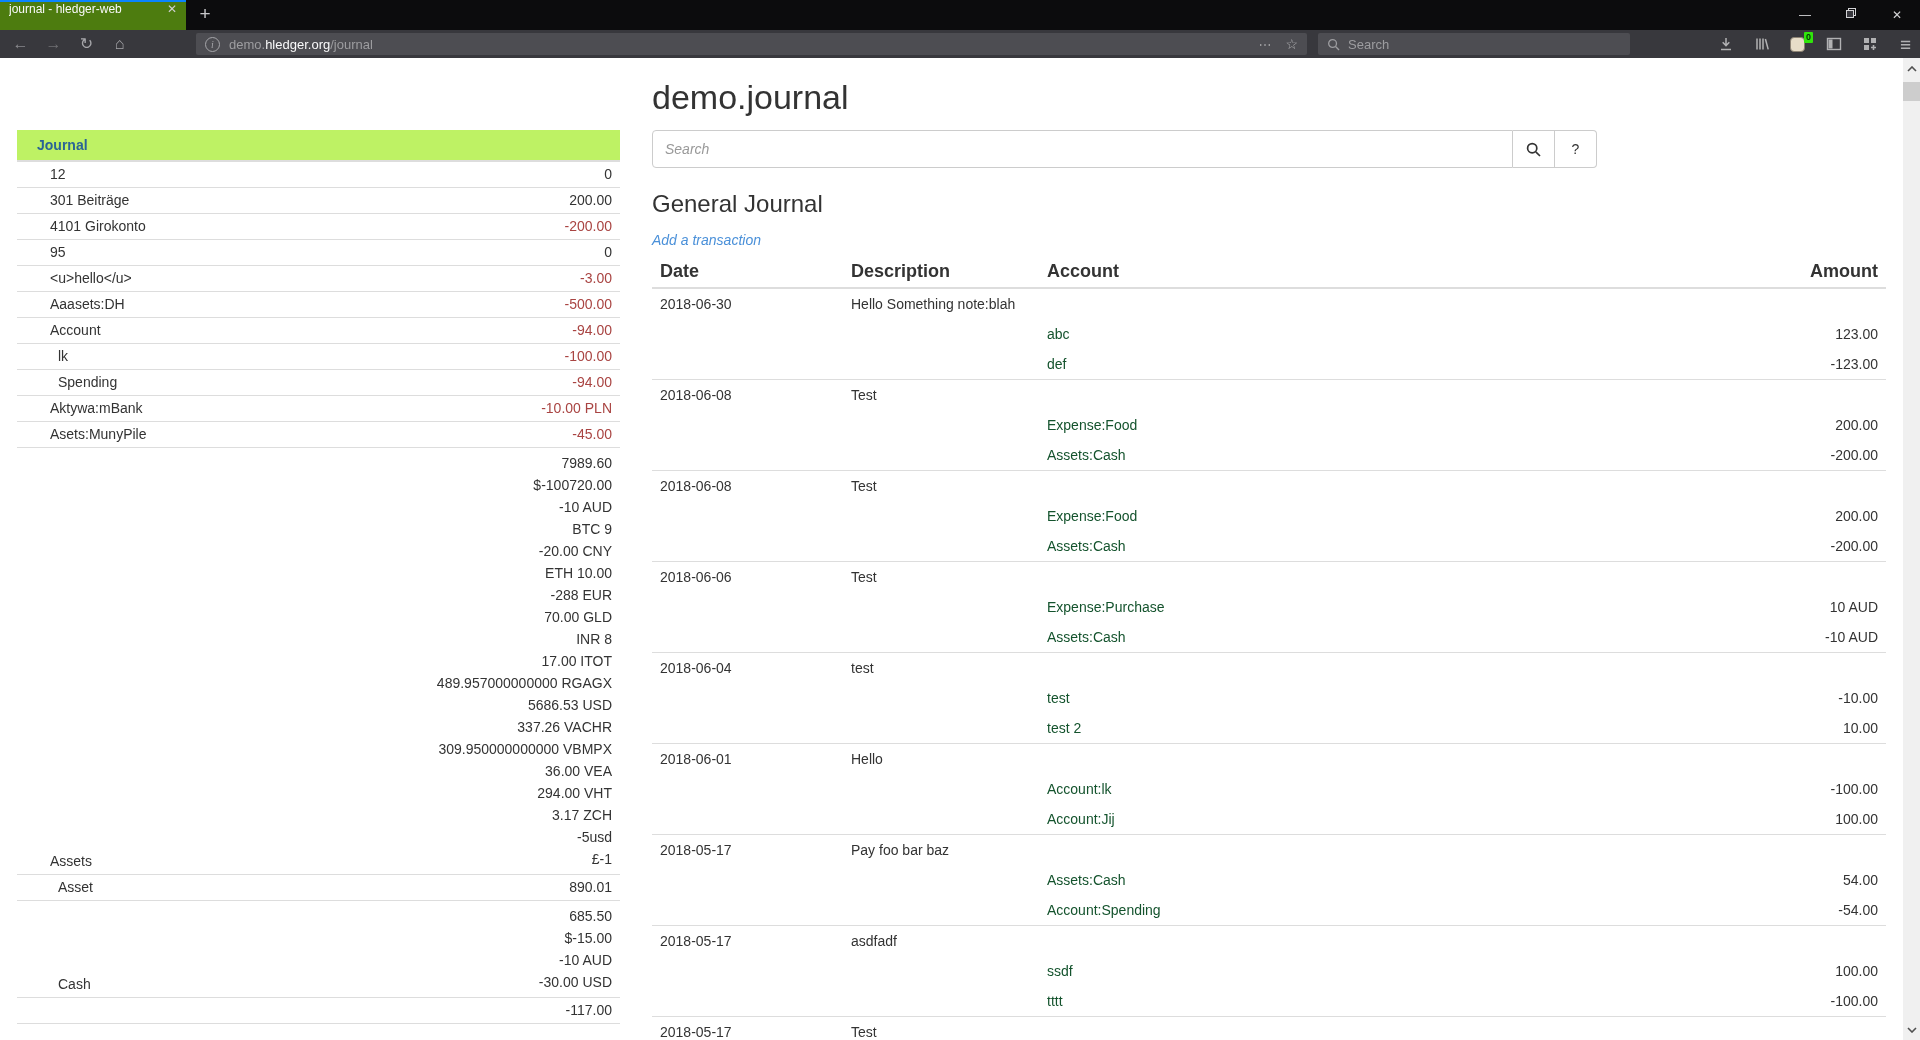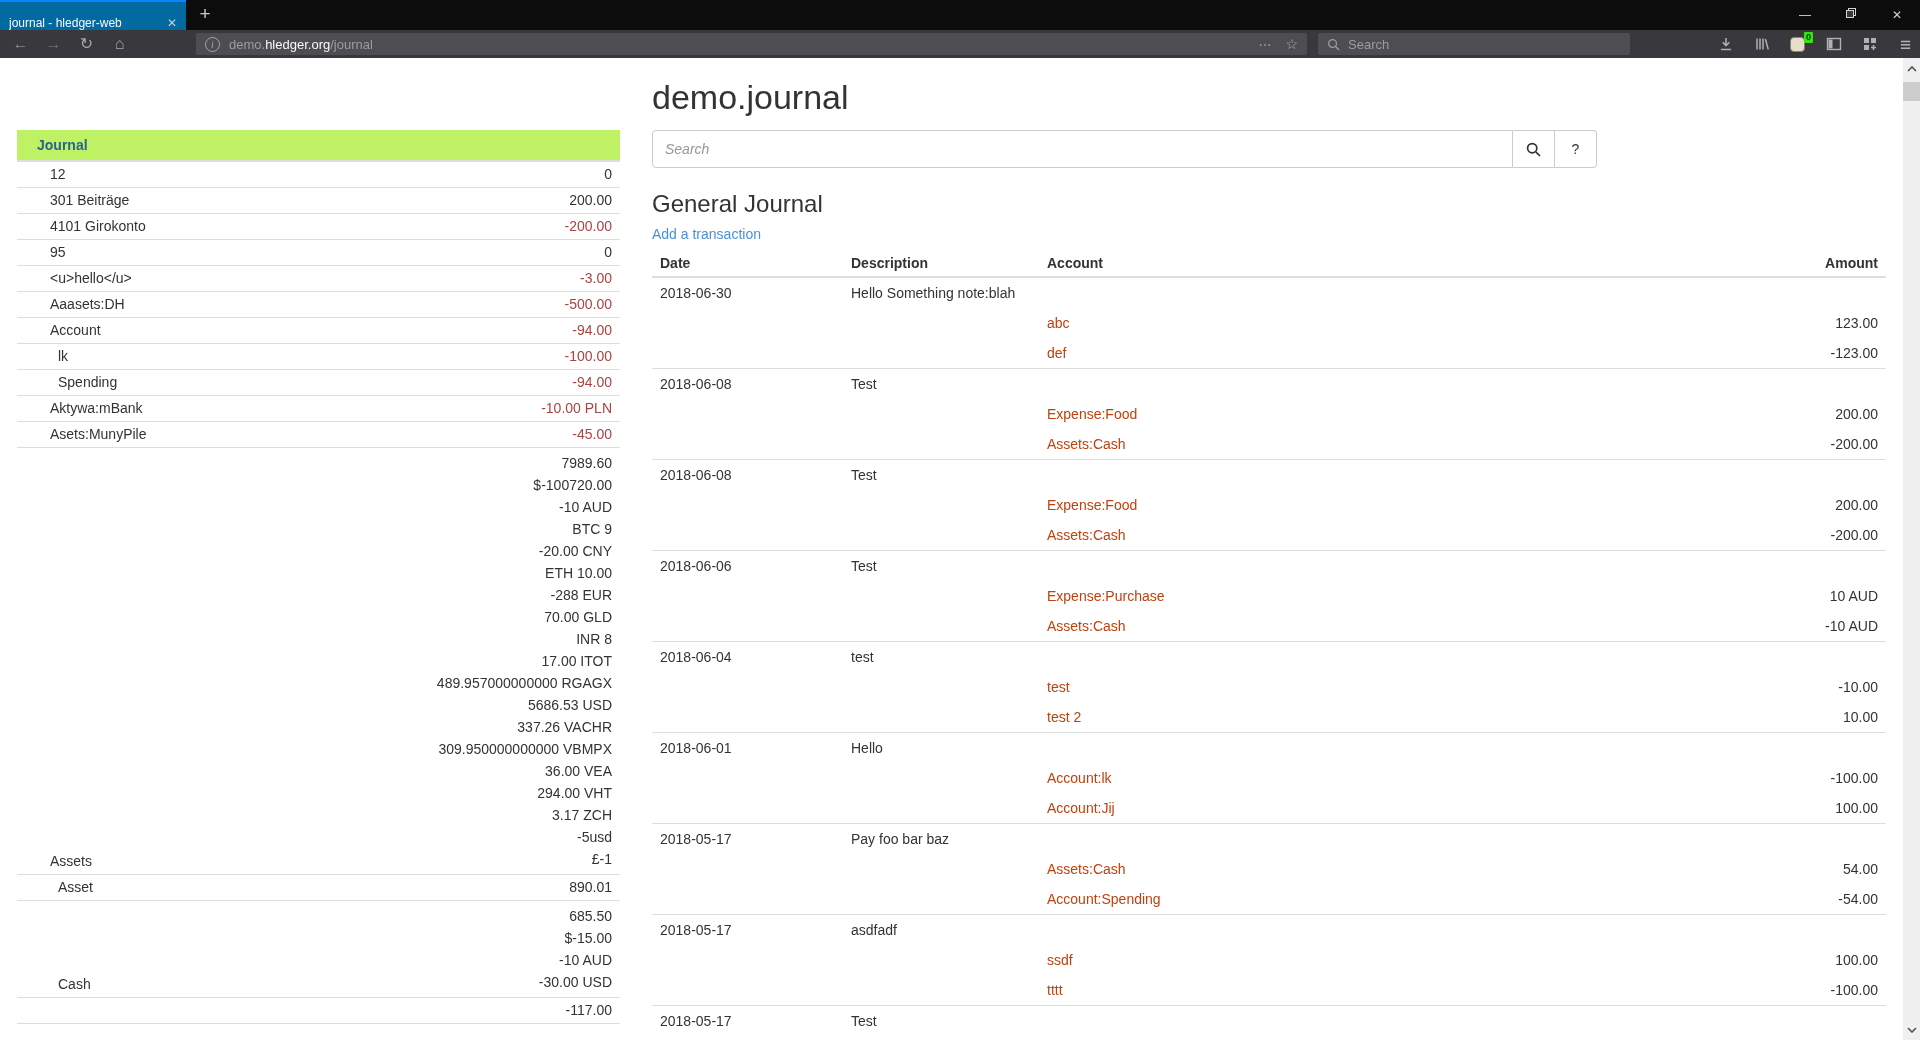"journal - hledger-web" .tab { align-items: flex-end -> flex-start; background: #0369a1 -> #4d7c0f }
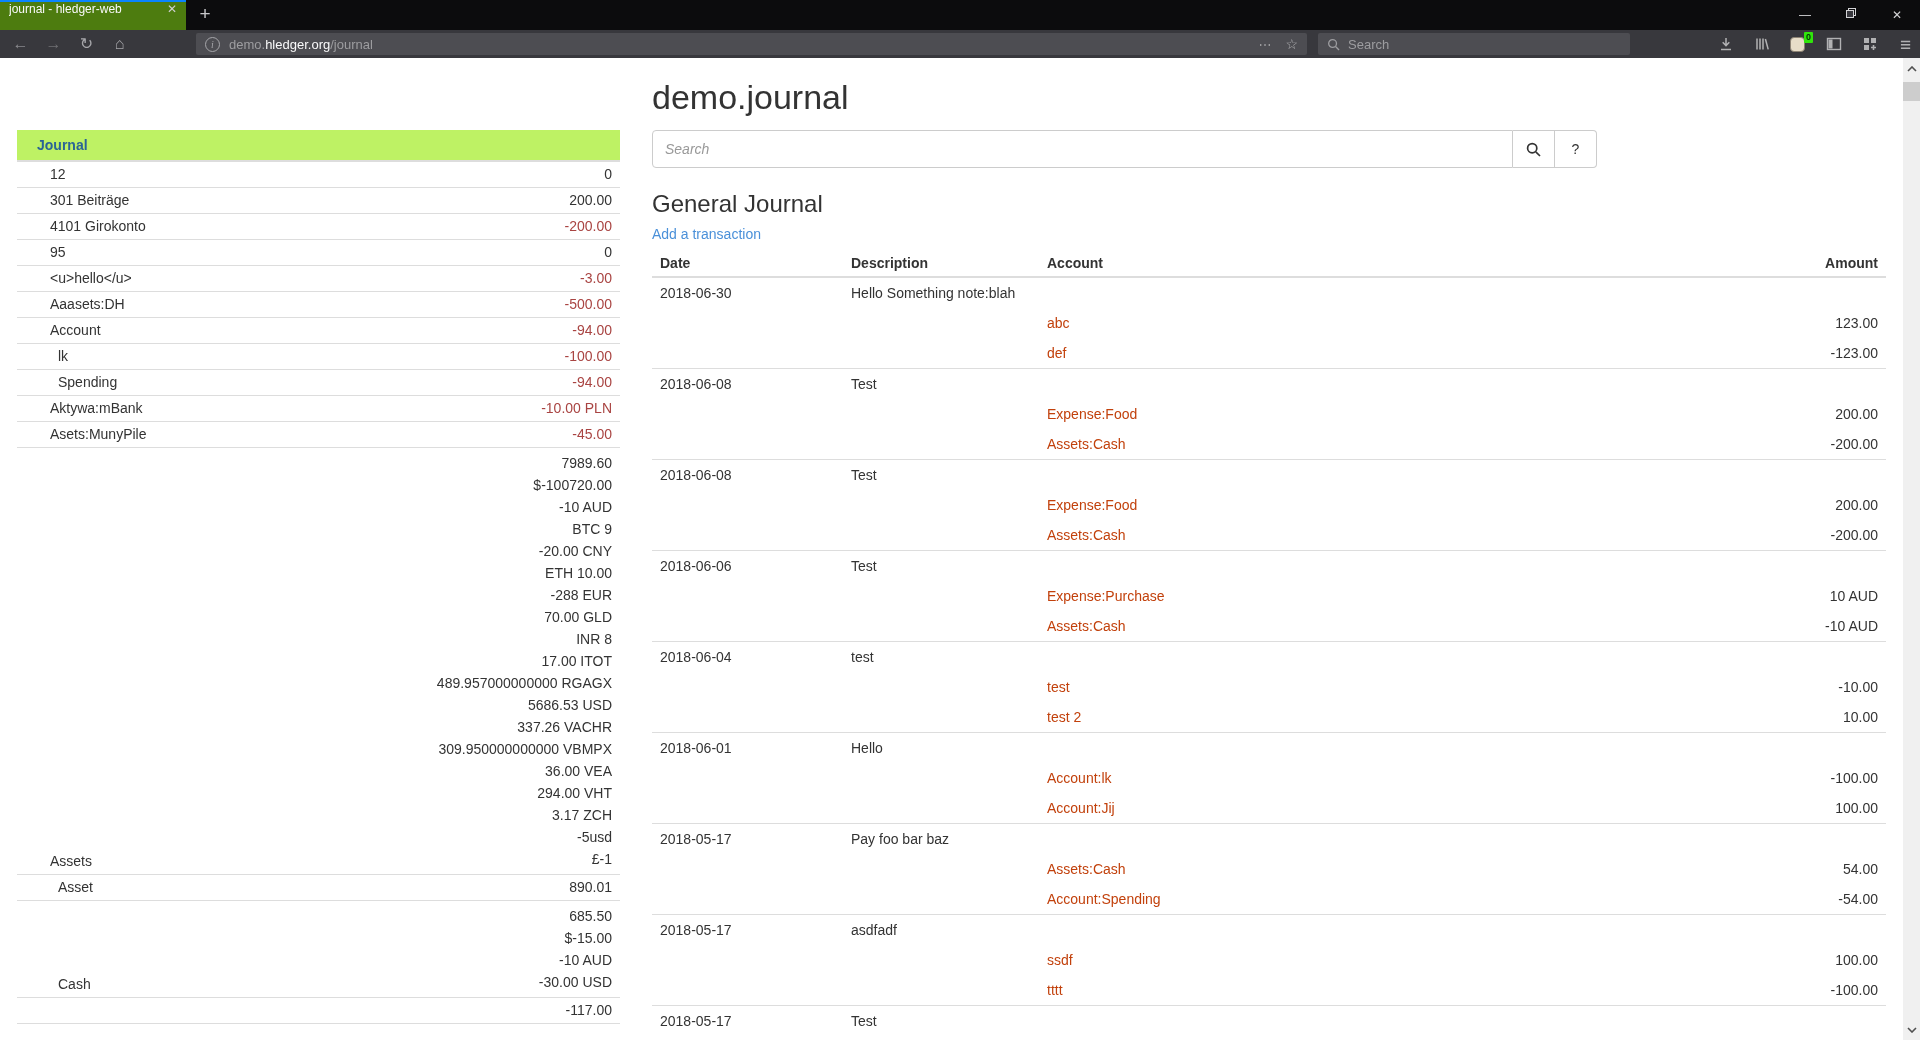"Add a transaction" .add-link { font-style: none -> italic; margin-top: 8px -> 14px }
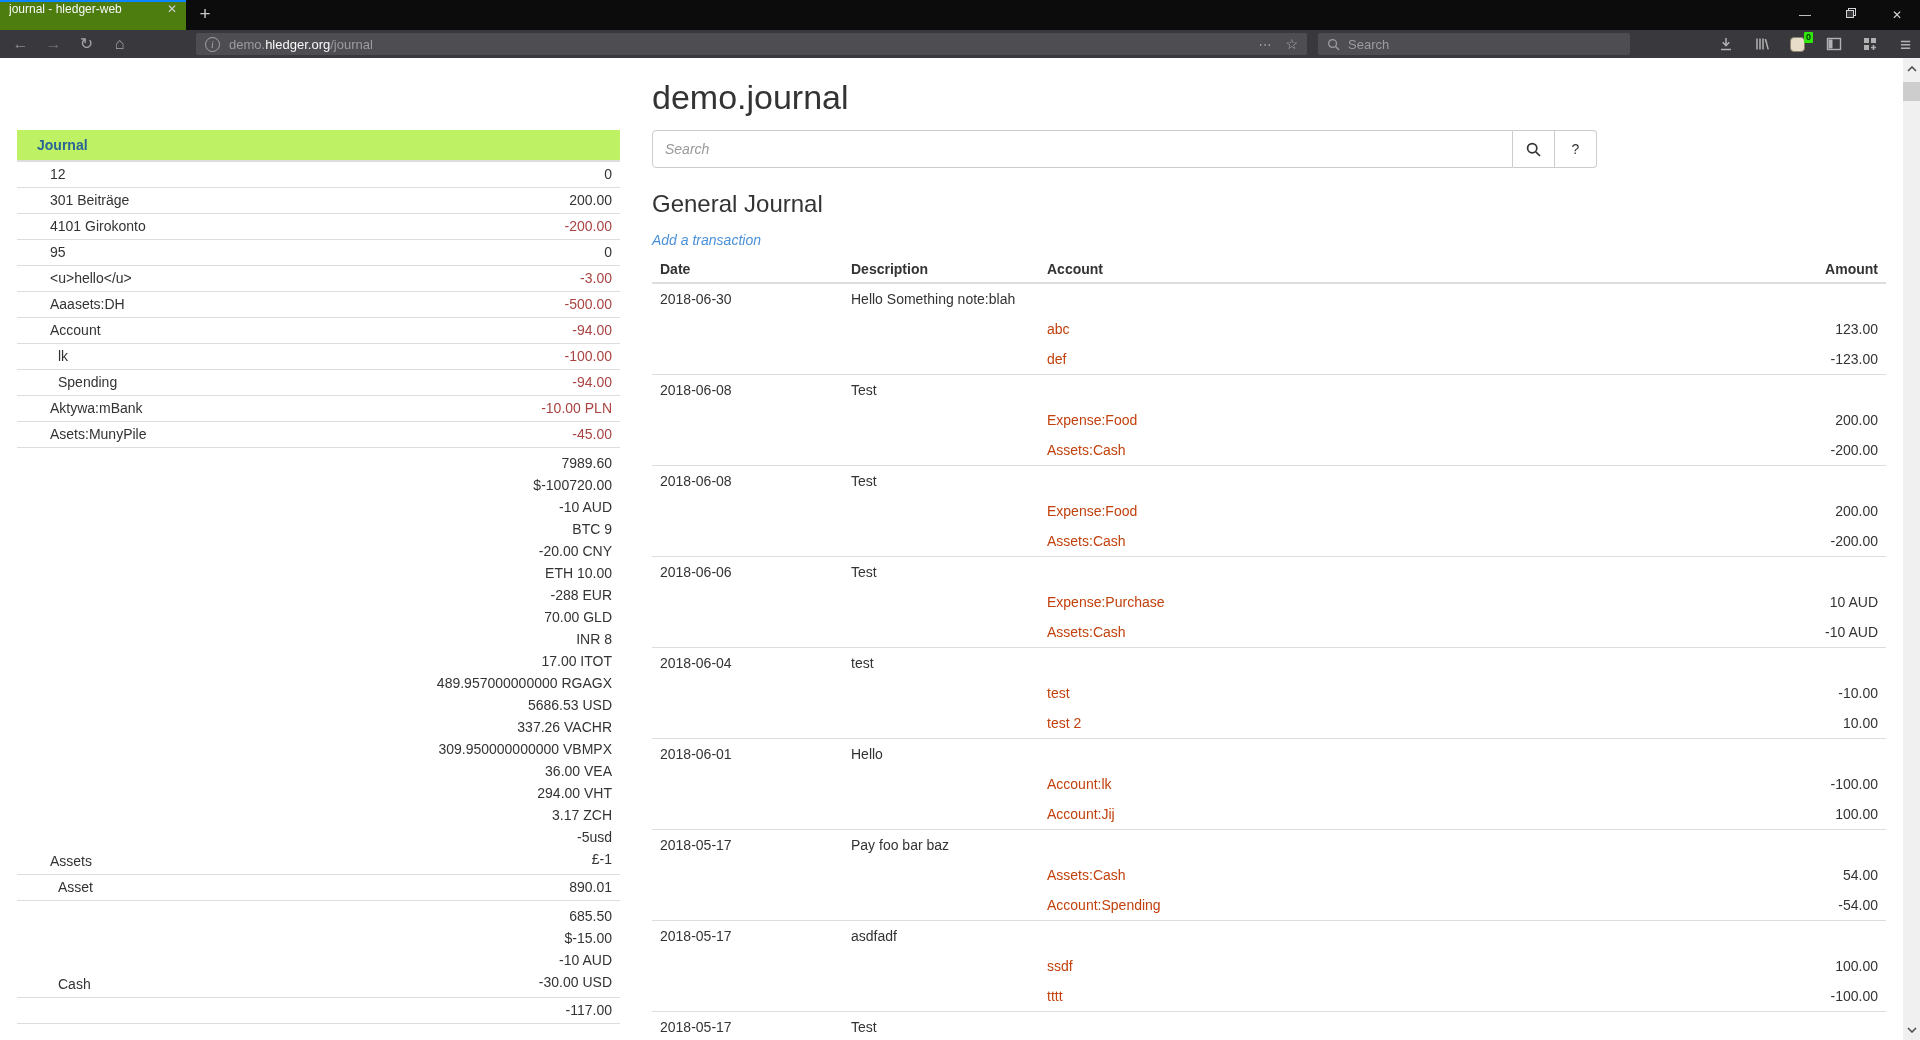"Date" .tx-table th { font-size: 14px -> 18px }
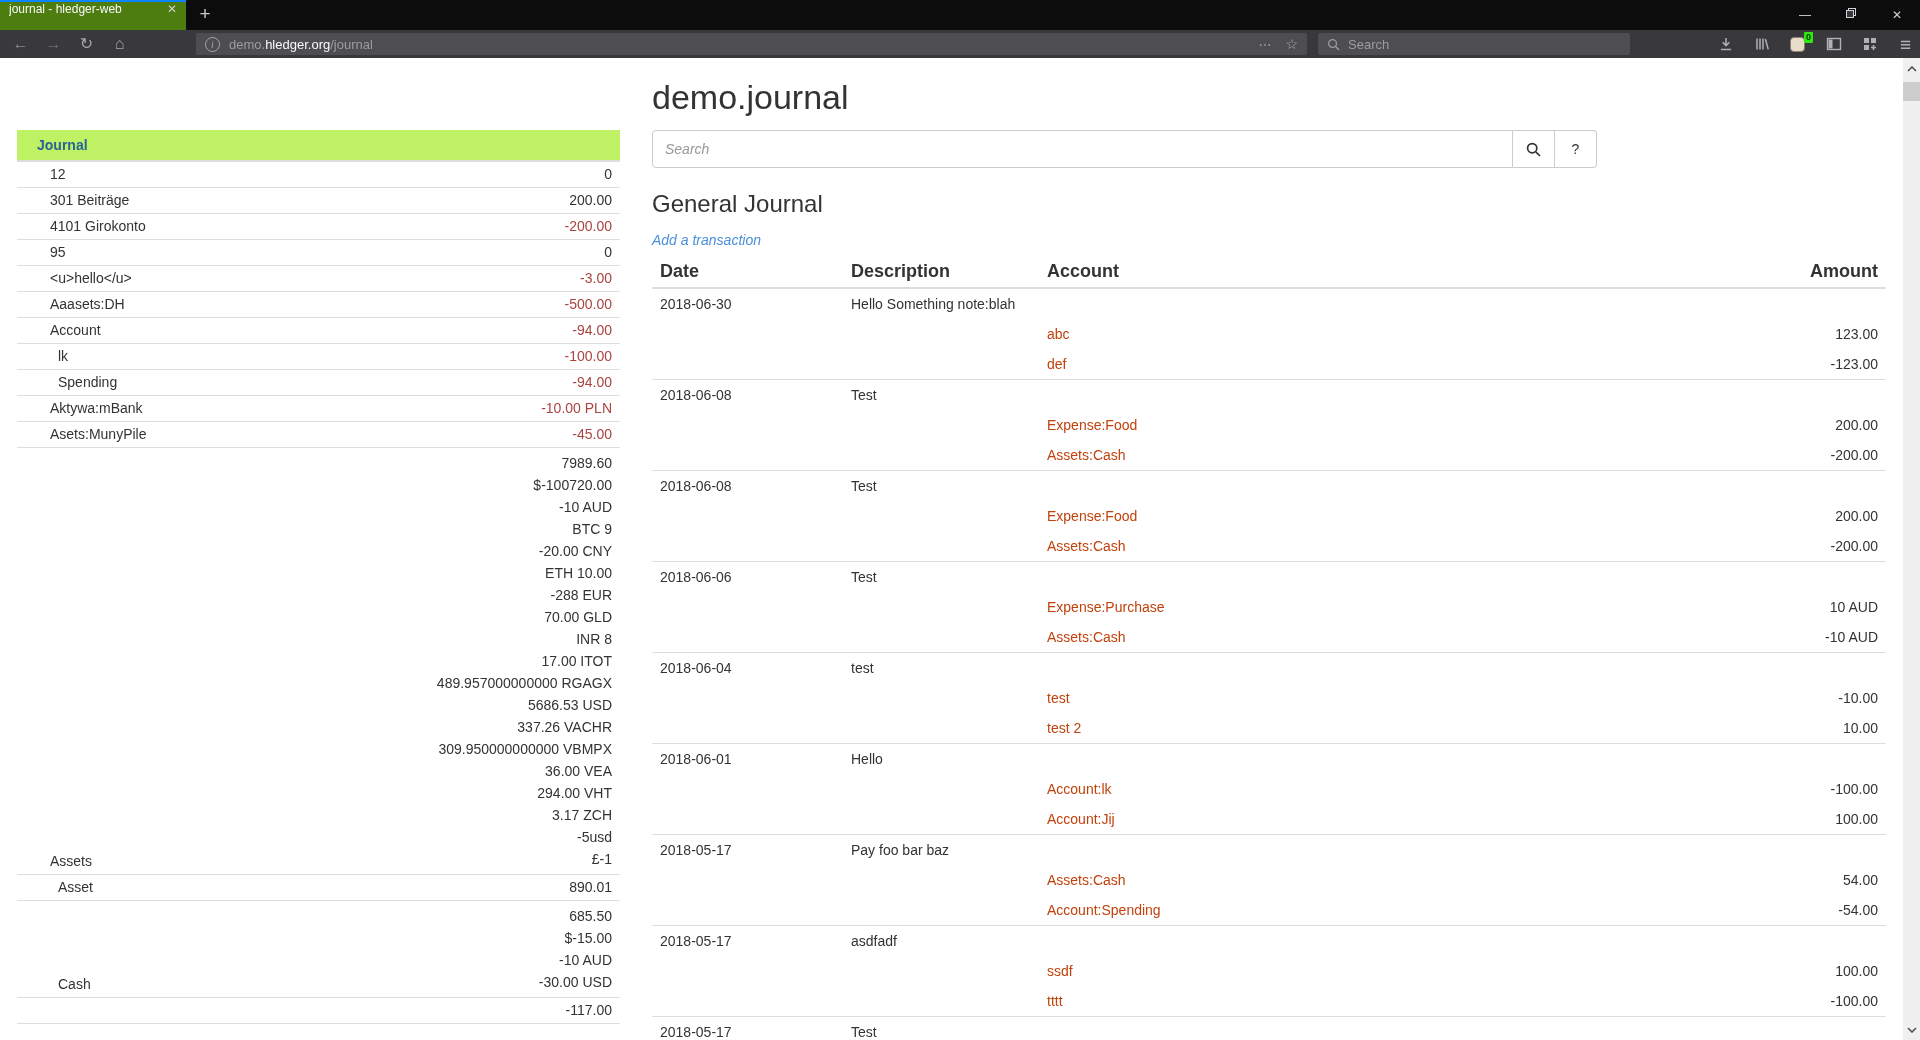"abc" .acct-link { color: #c2410c -> #14532d }
